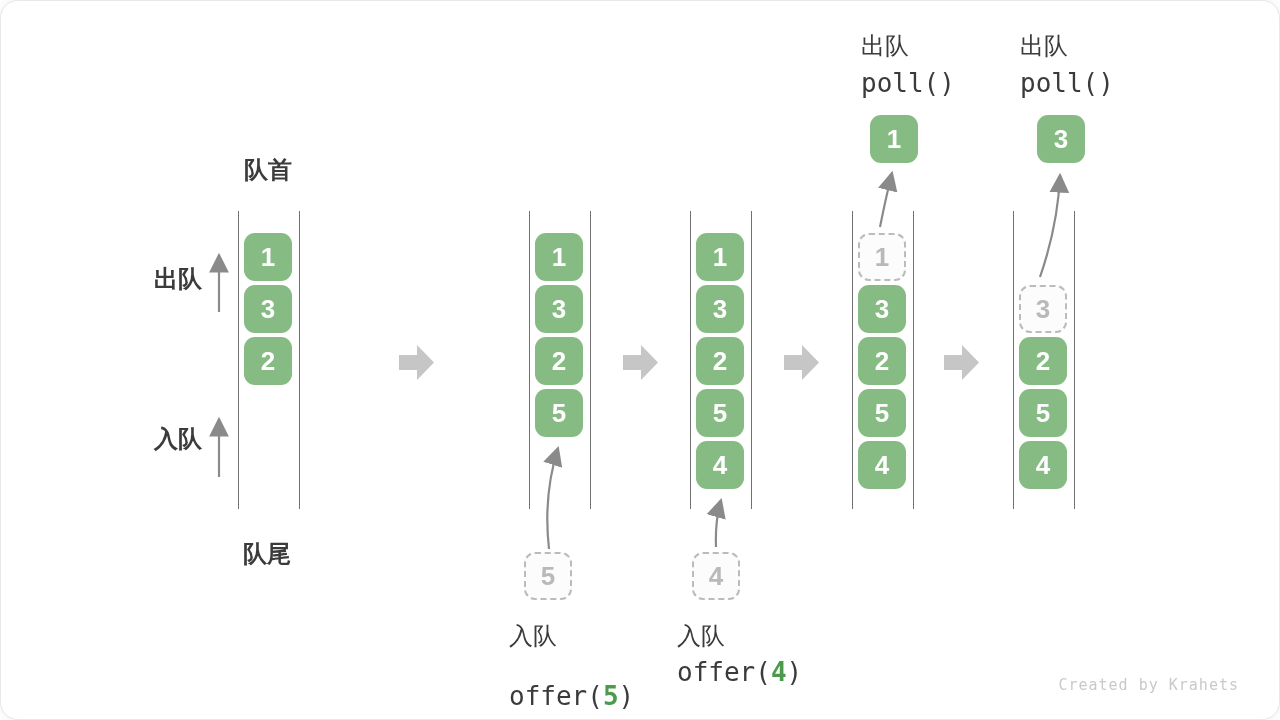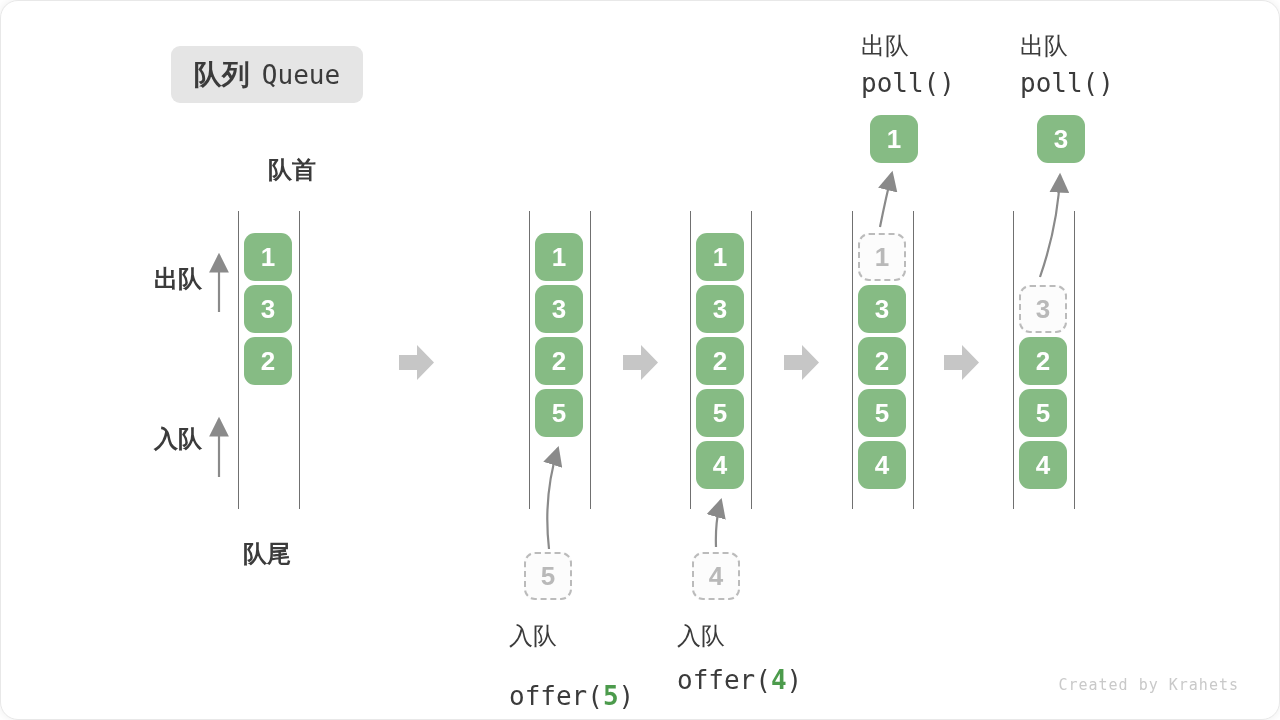"队列" div.title-box { html: <div> <span>队列</span> <span>Queue</span> </div> -> none }
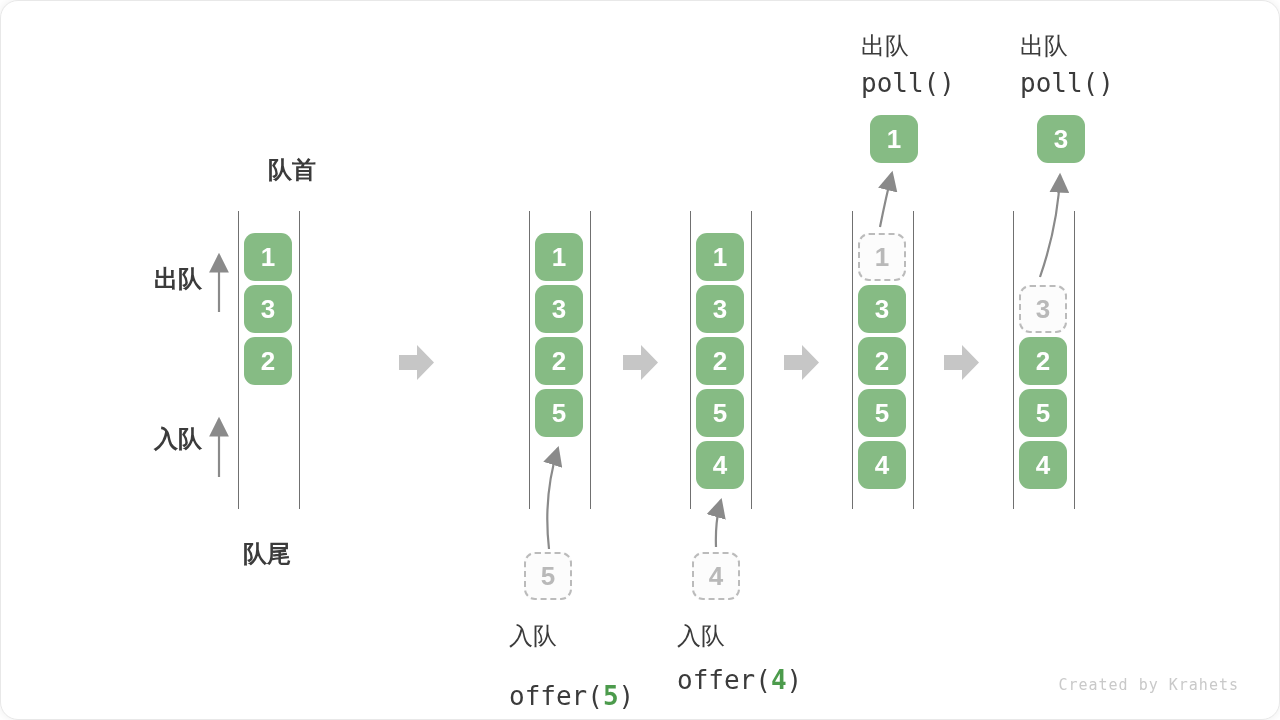"队首" div.lbl { margin-left: 24px -> none }
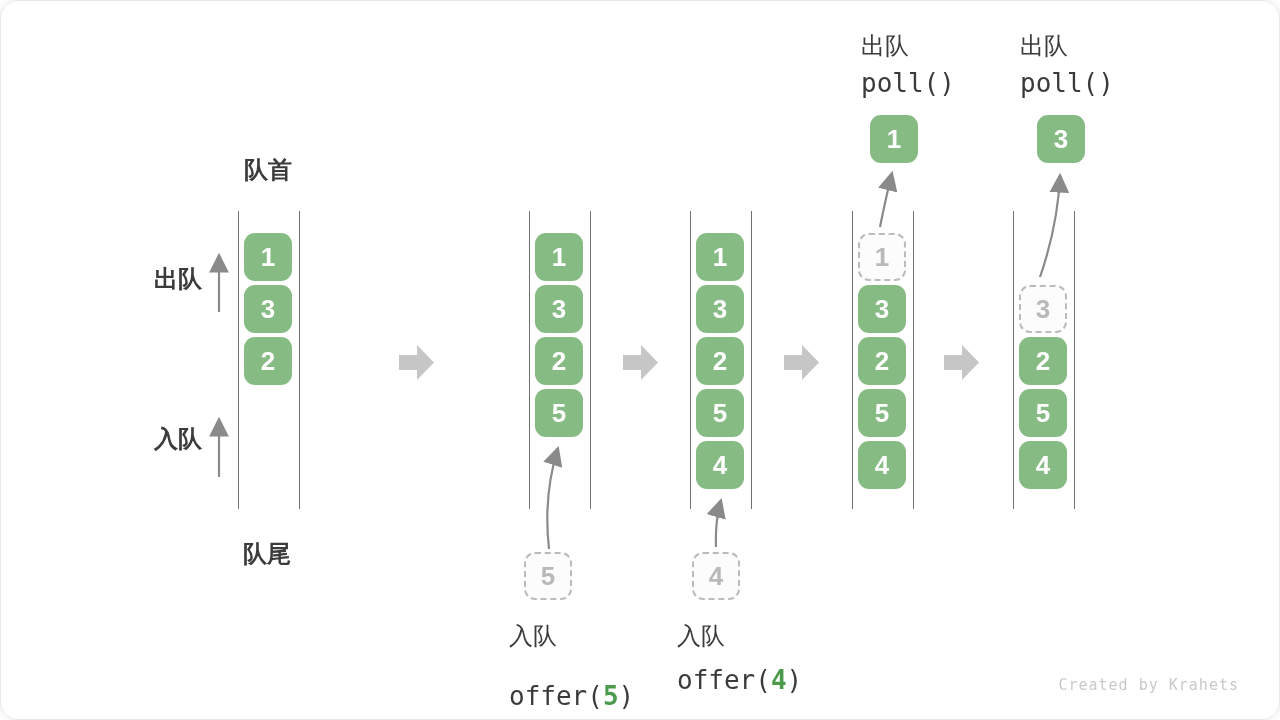"offer(4)" div.mono { margin-top: 8px -> none }
